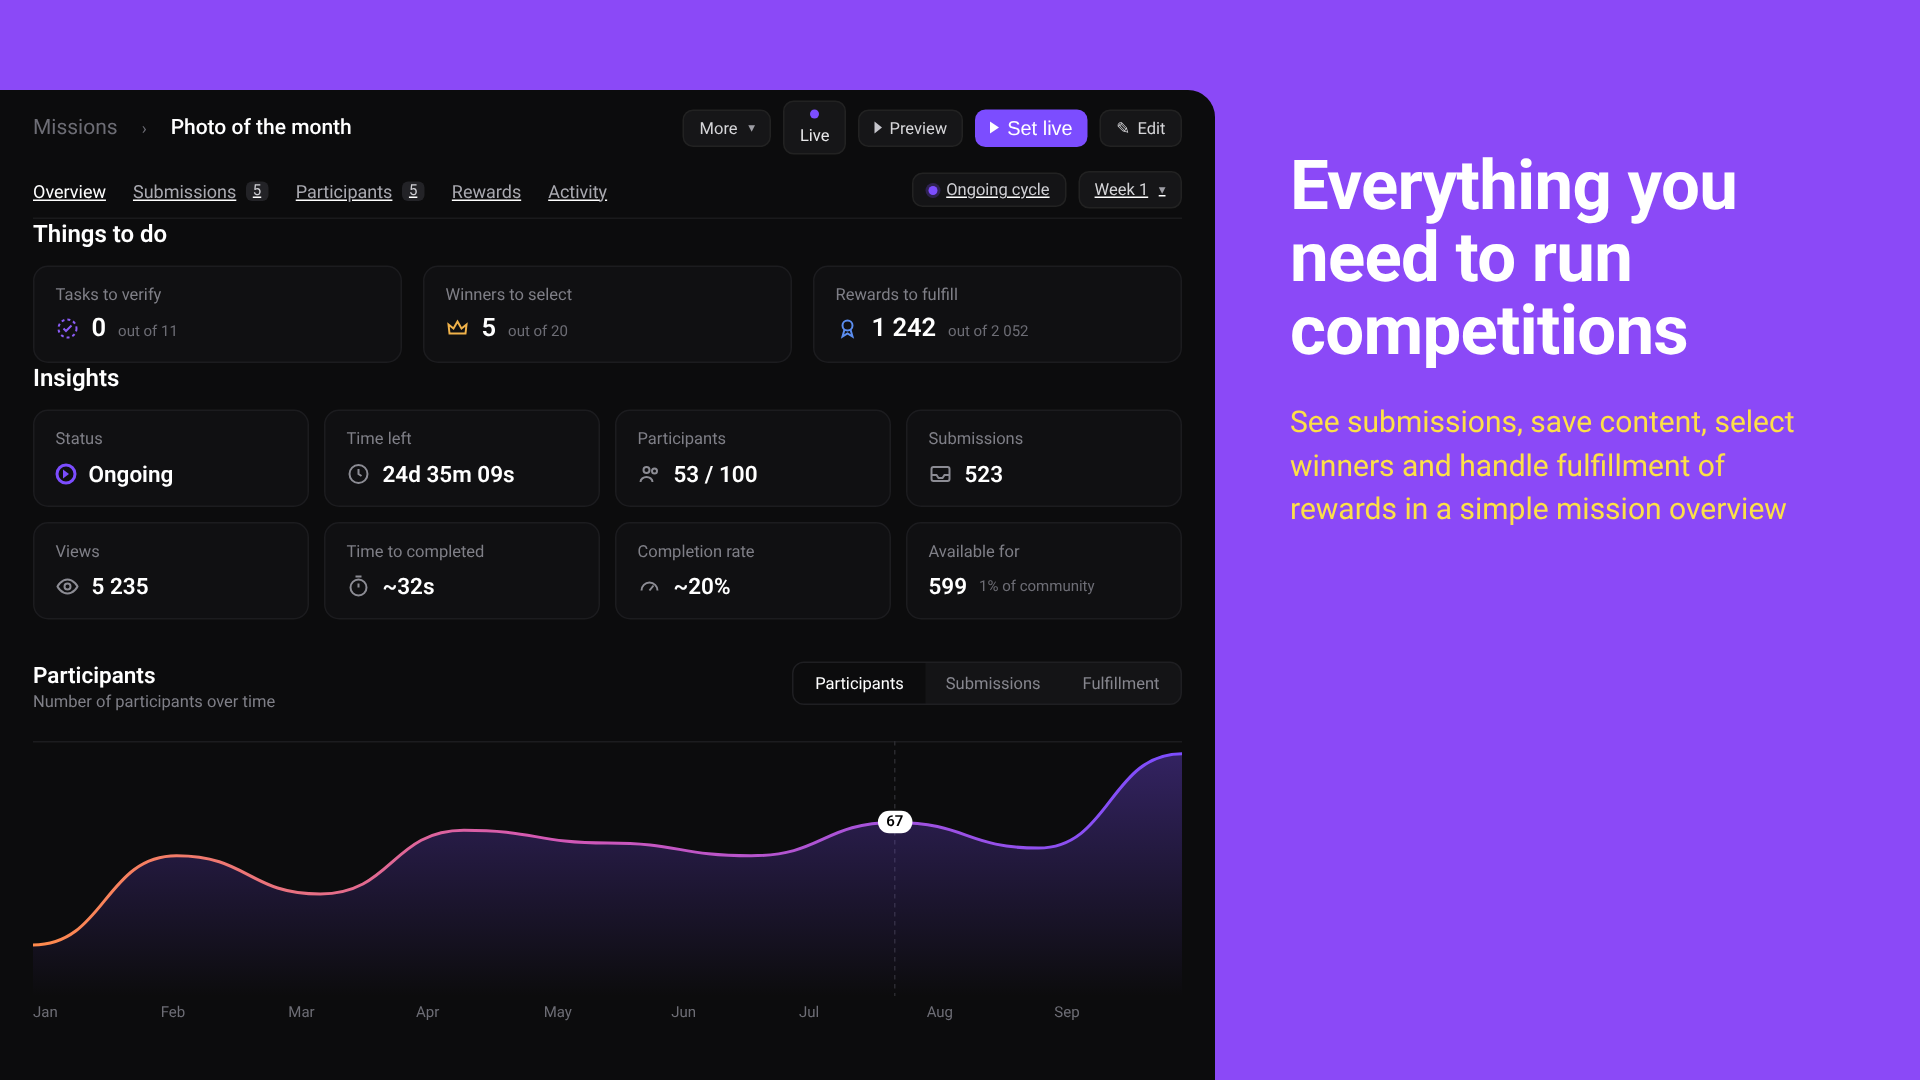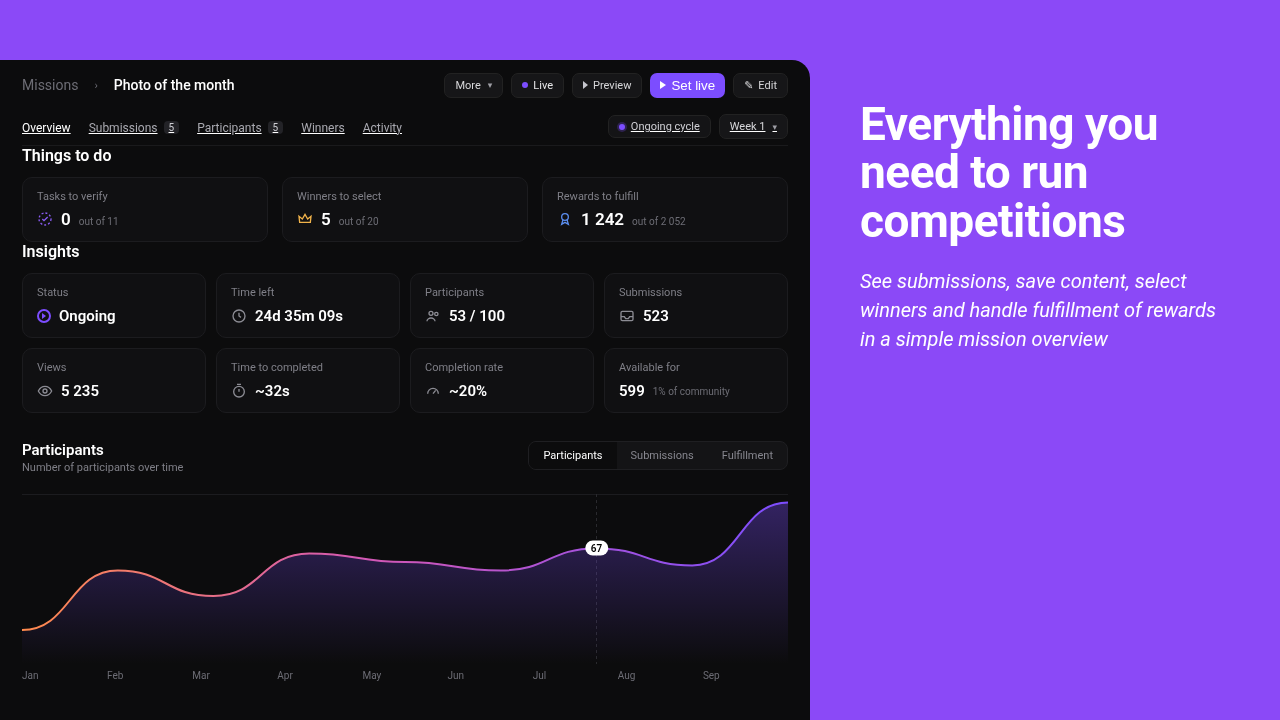"Live" .pill.live { flex-direction: none -> column }
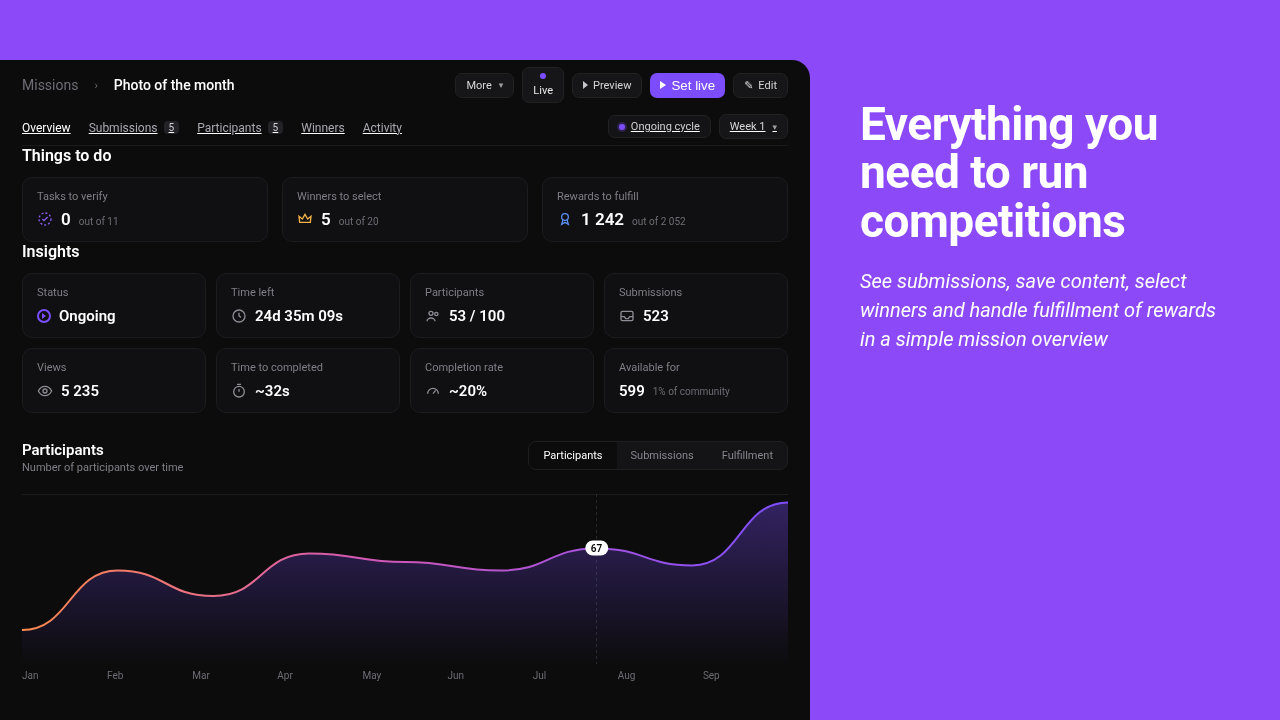"Winners" span { text: Winners -> Rewards }
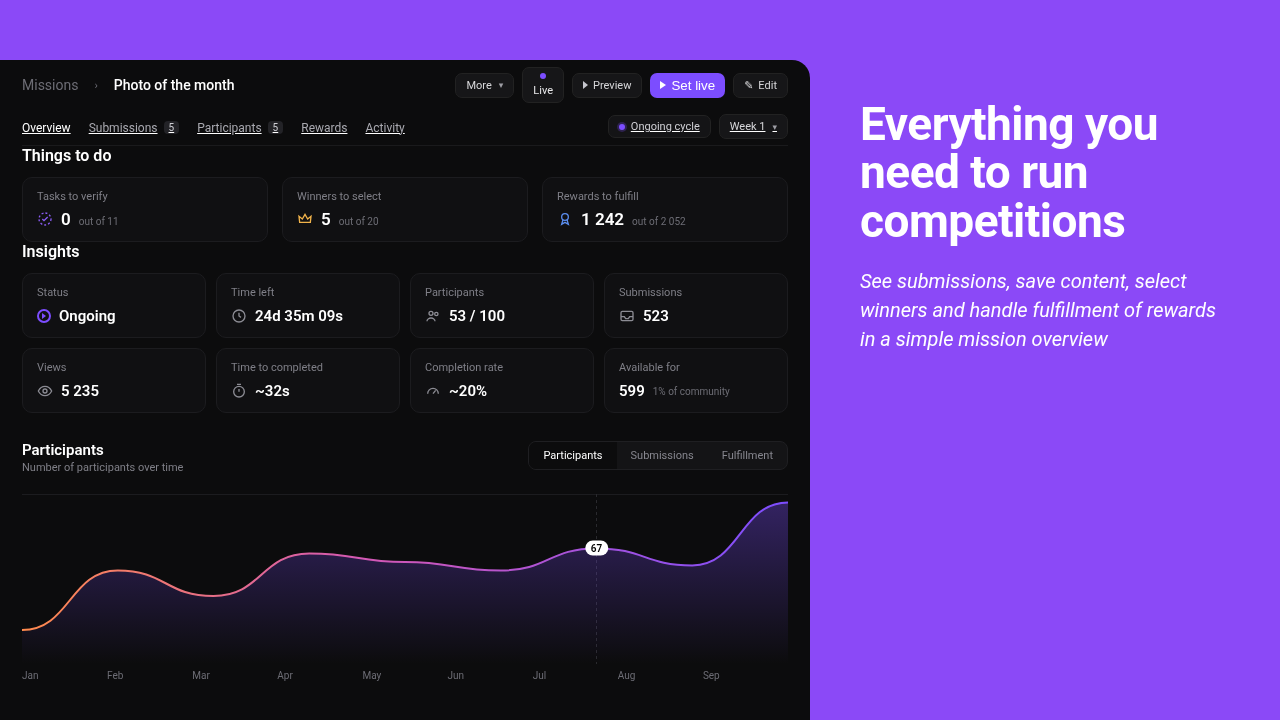"See submissions, save content, select" .marketing p { color: #ffffff -> #fde047; font-style: italic -> none }
